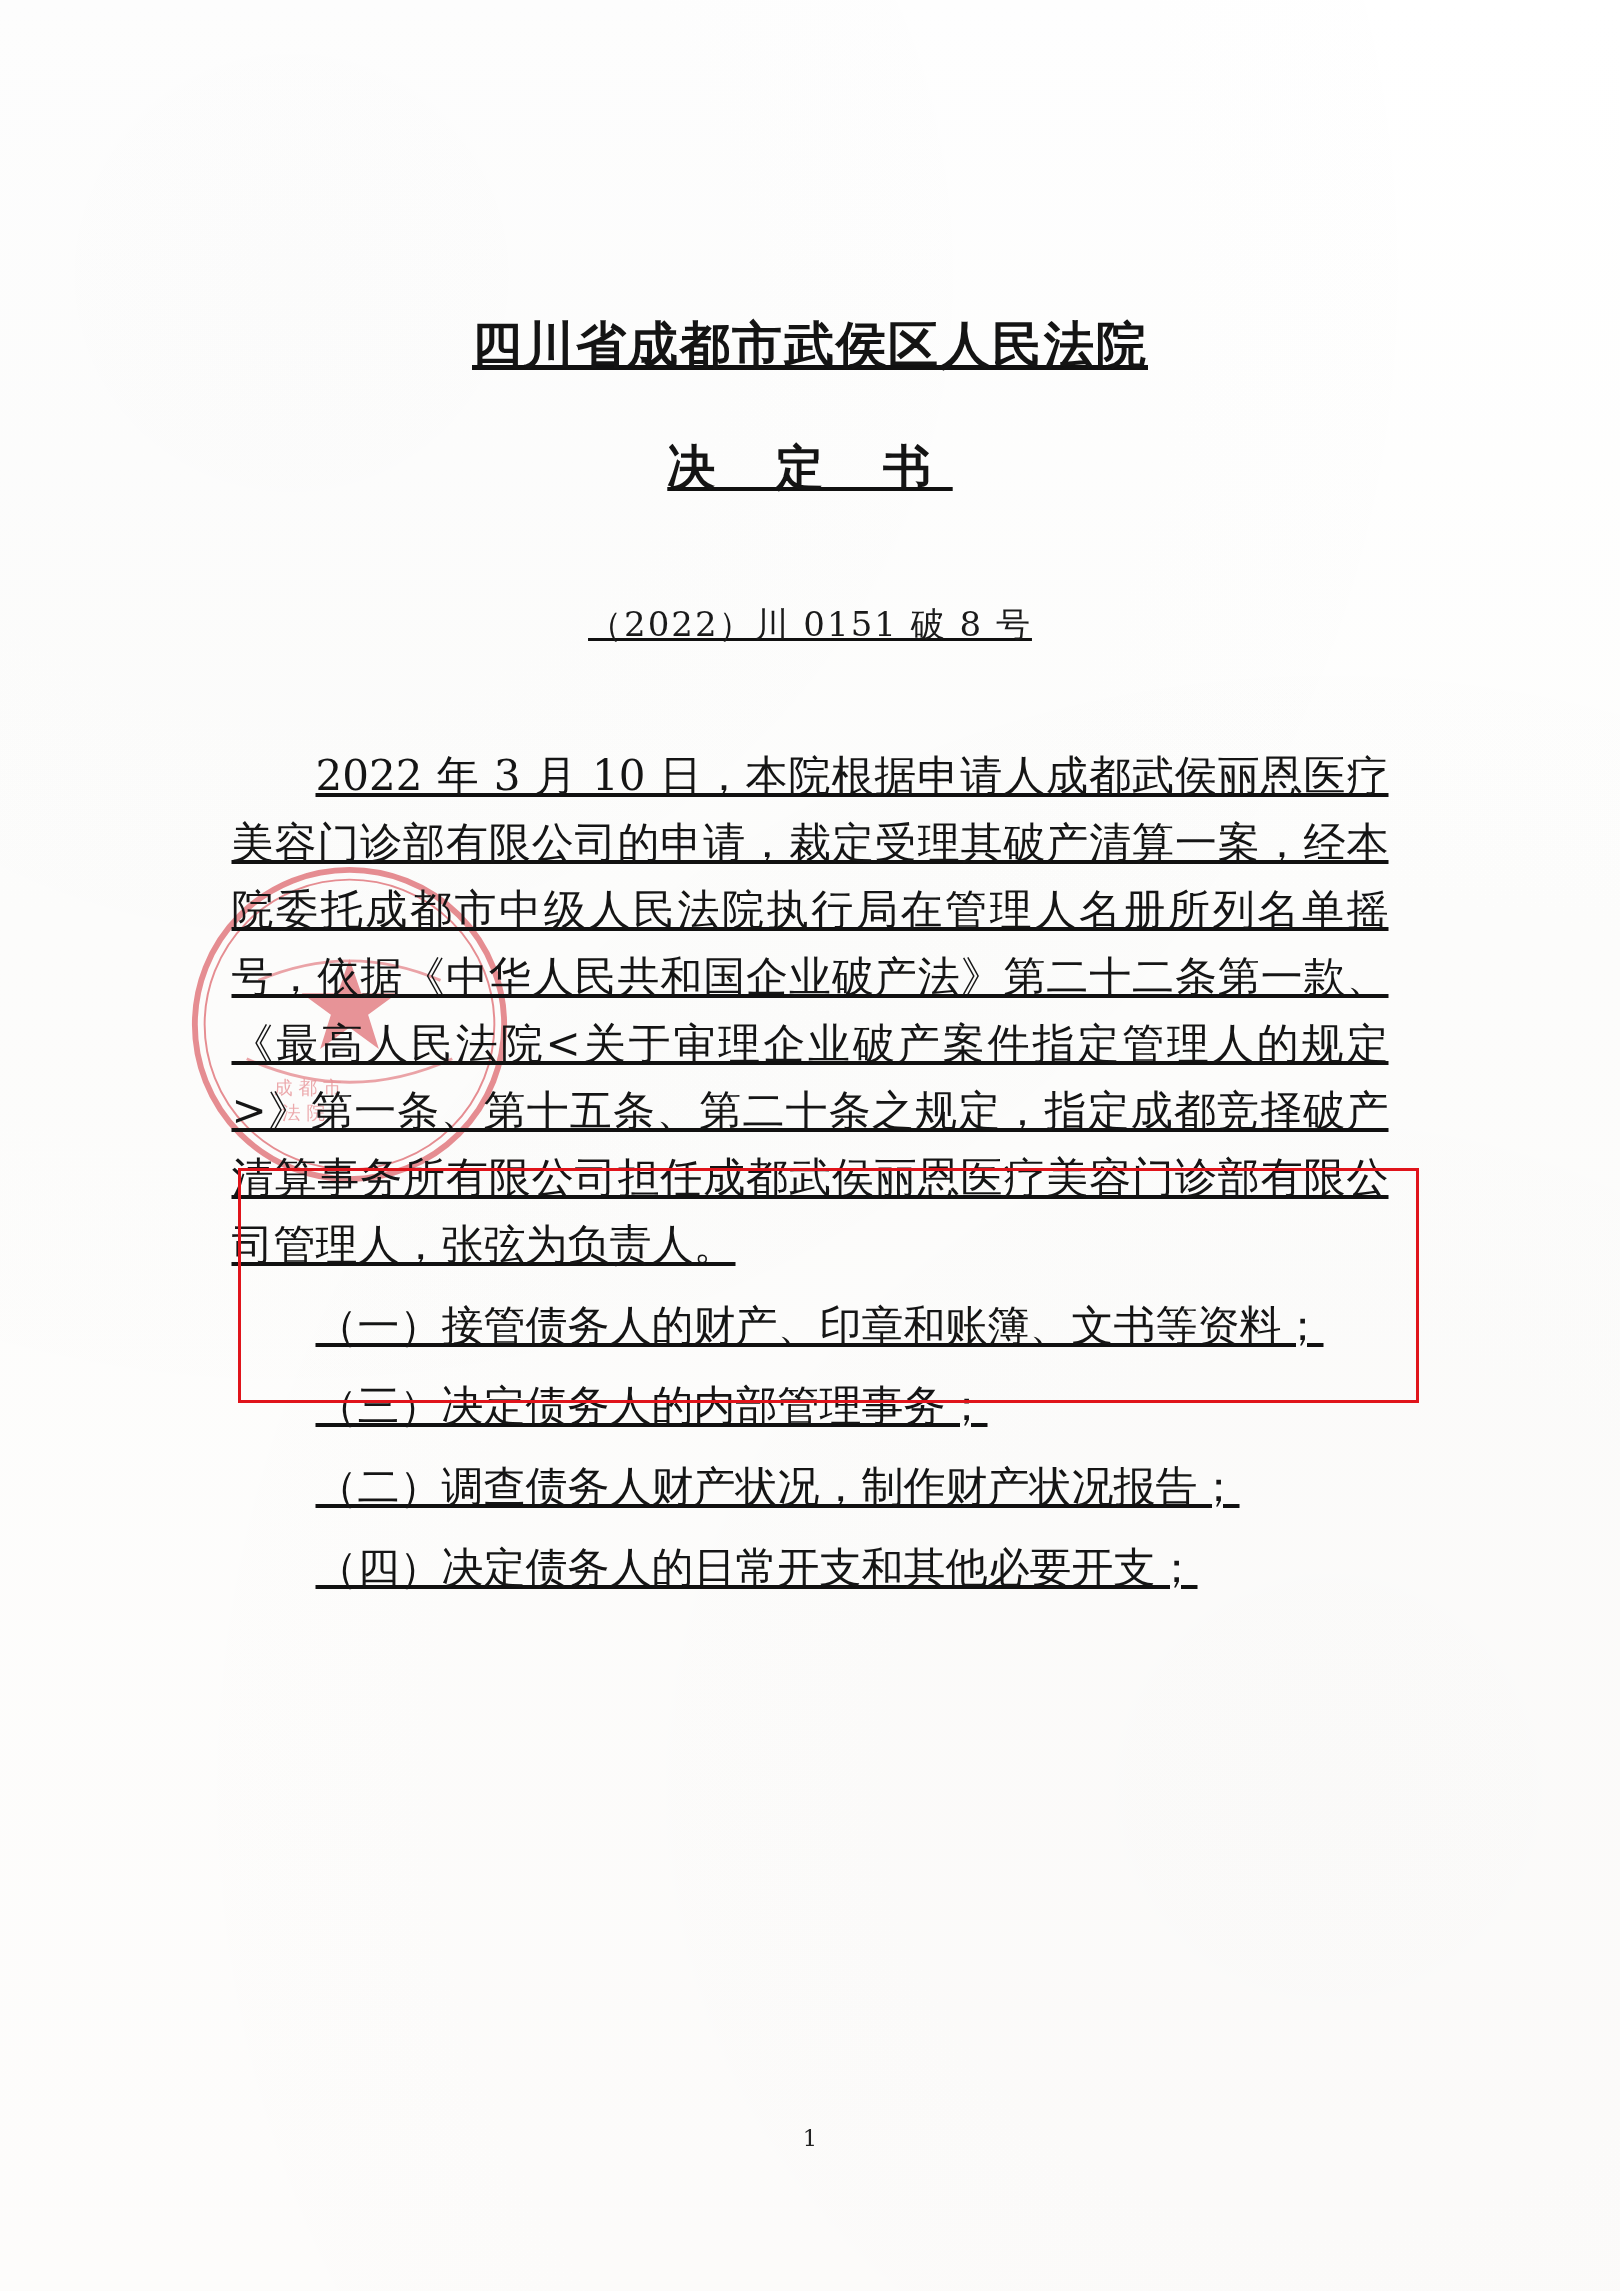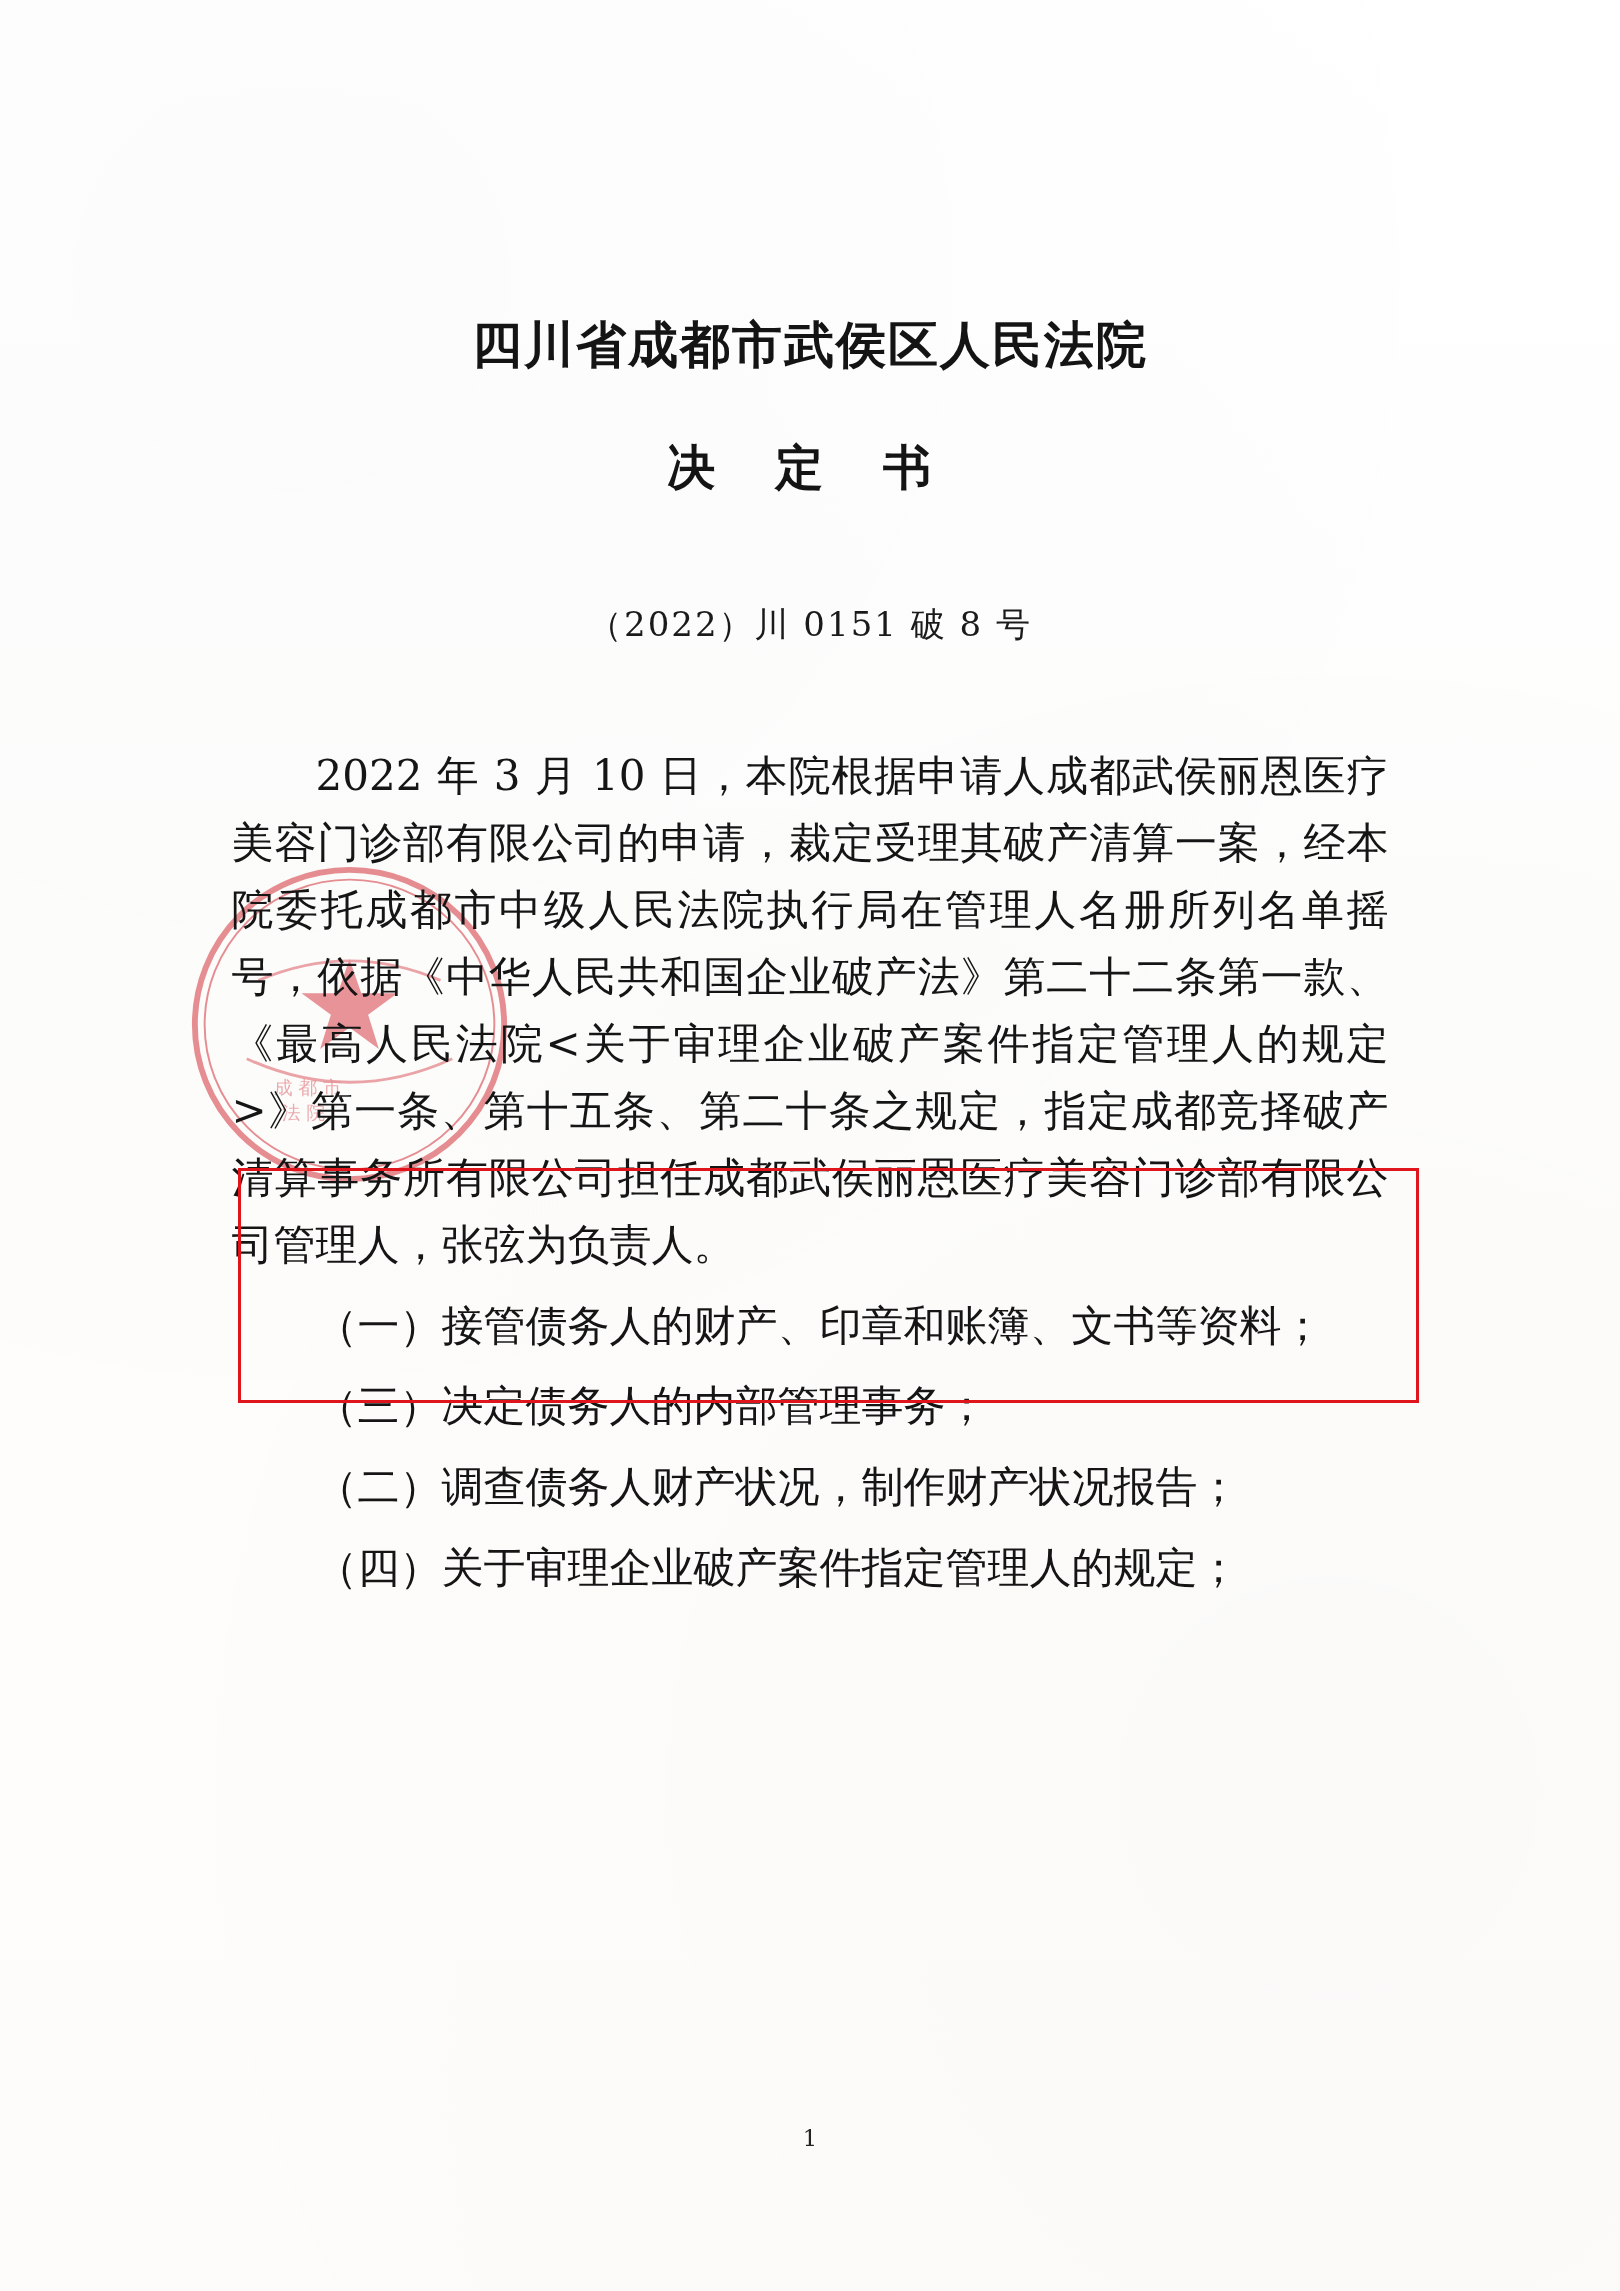"四川省成都市武侯区人民法院" .doc { text-decoration: none -> underline }
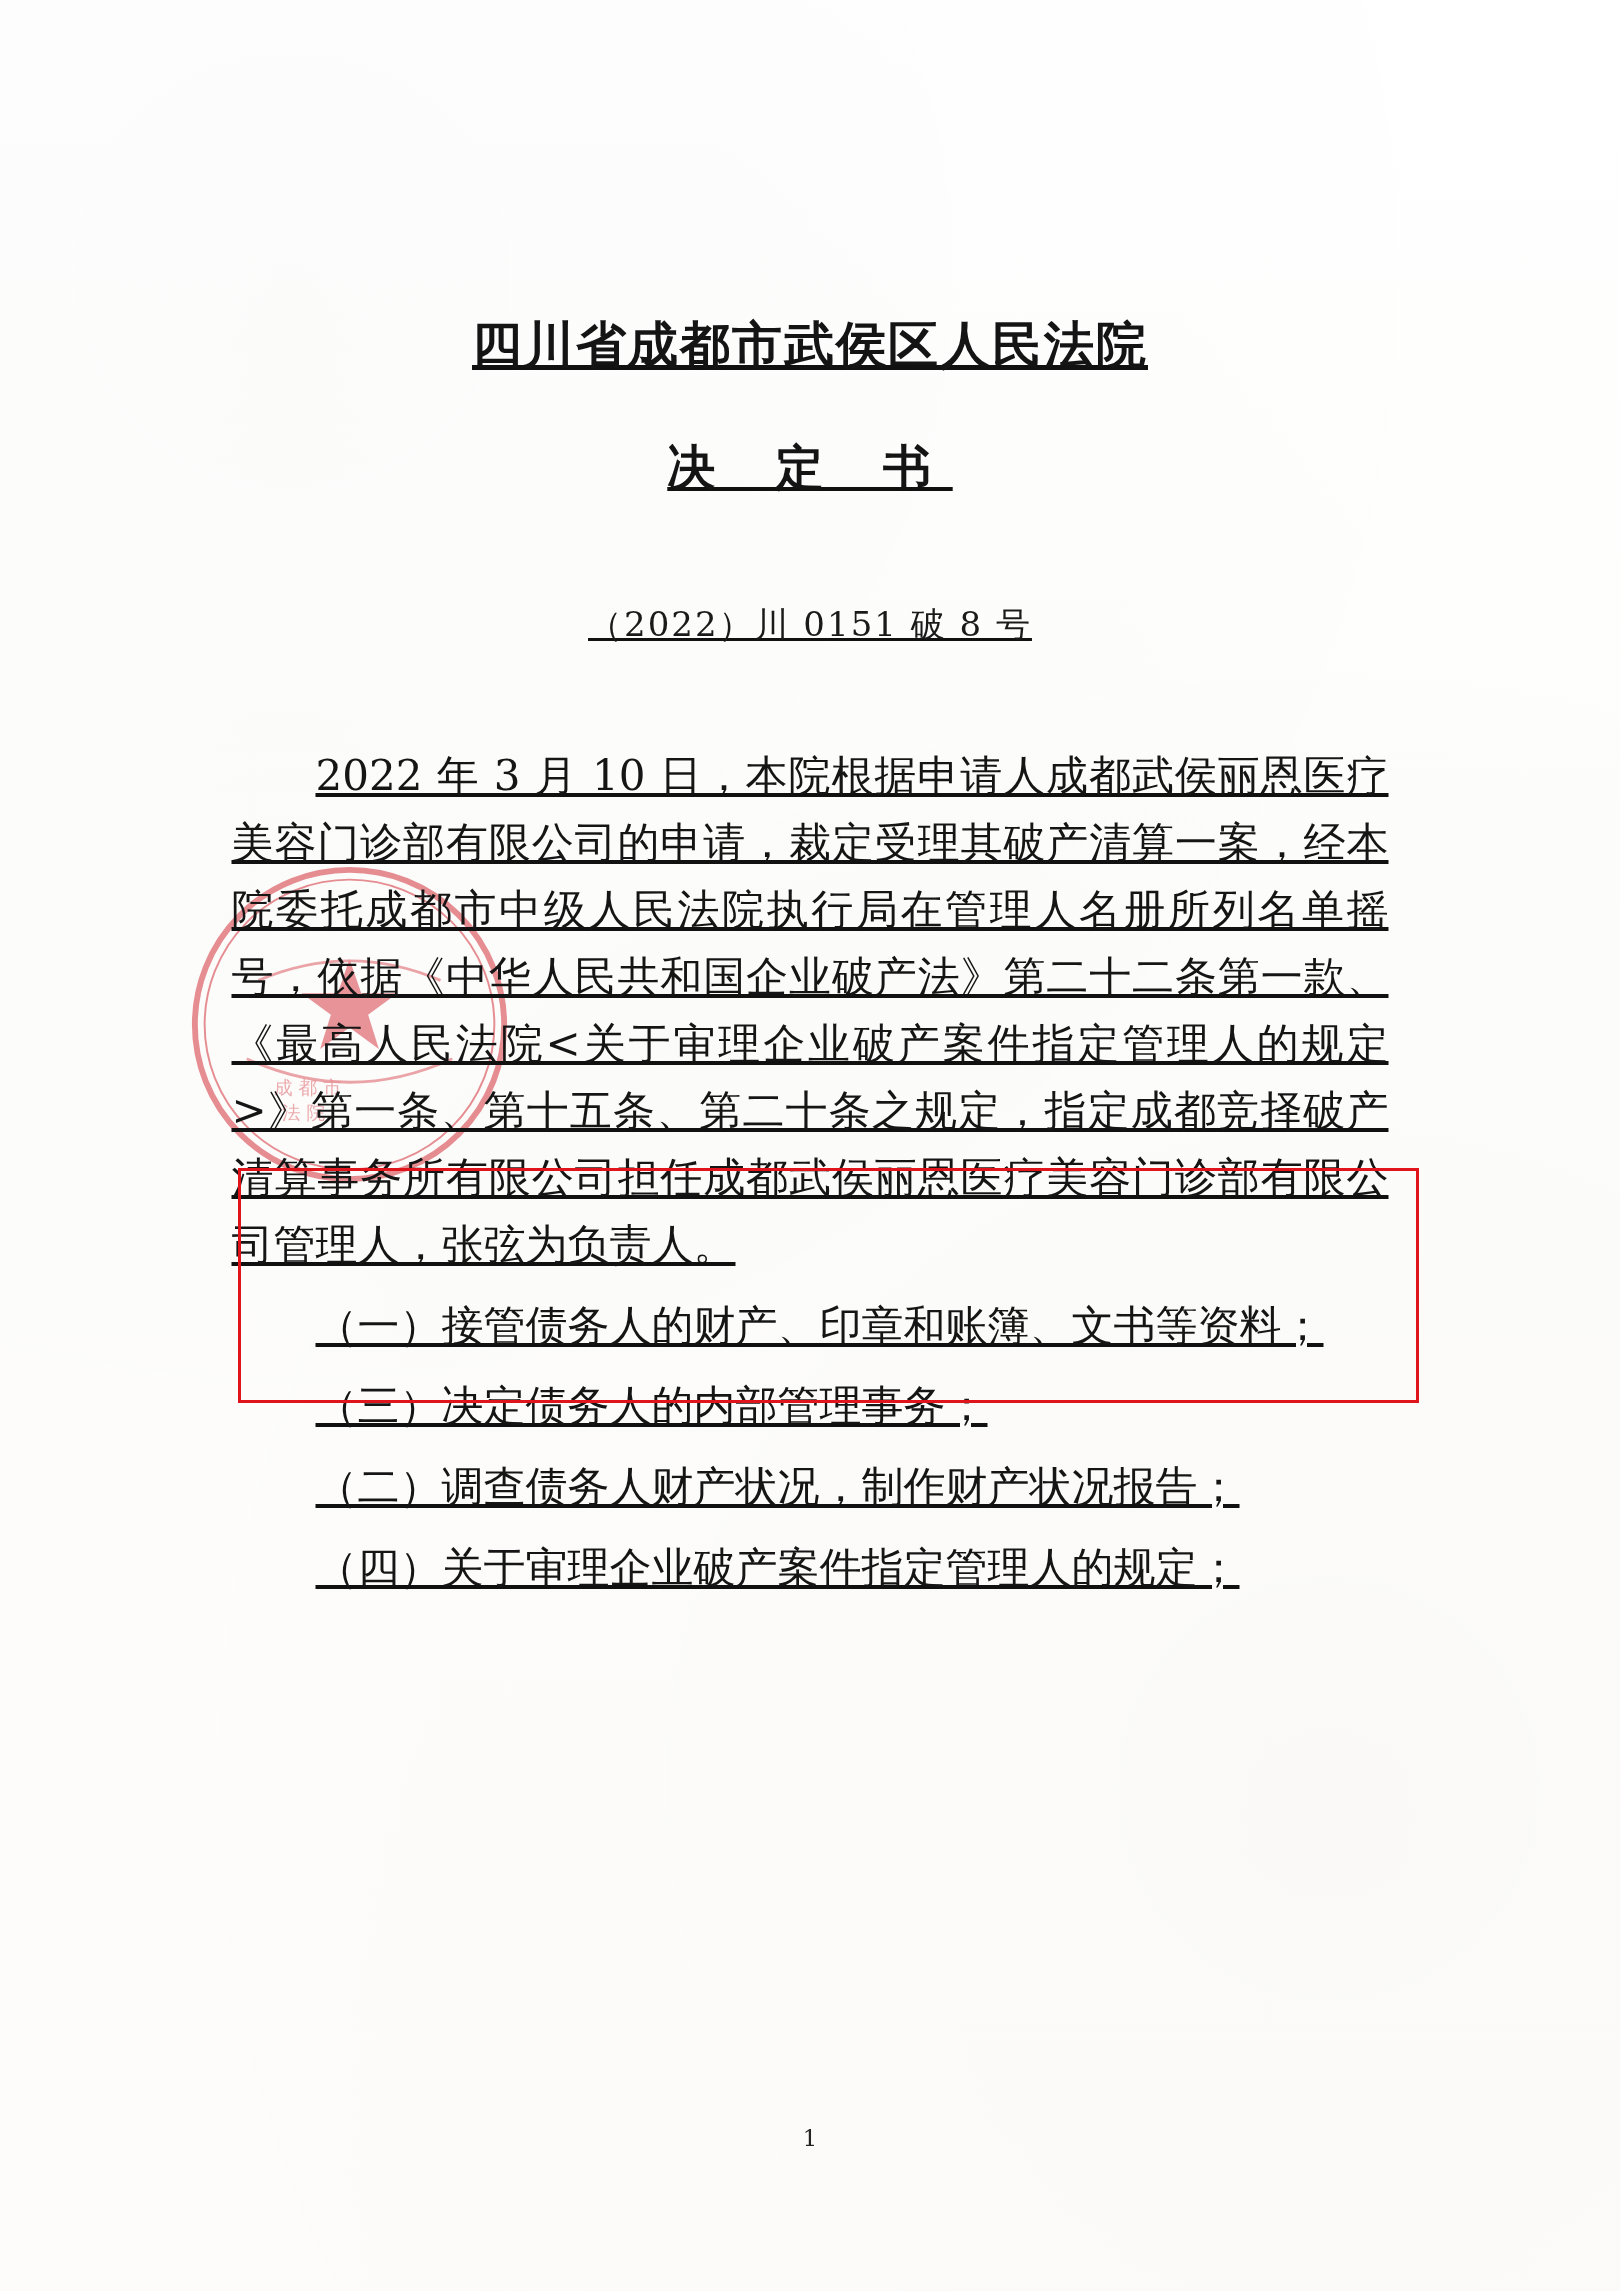"（四）关于审理企业破产案件指定管理人的规定；" p.item { text: 关于审理企业破产案件指定管理人的规定 -> 决定债务人的日常开支和其他必要开支 }
